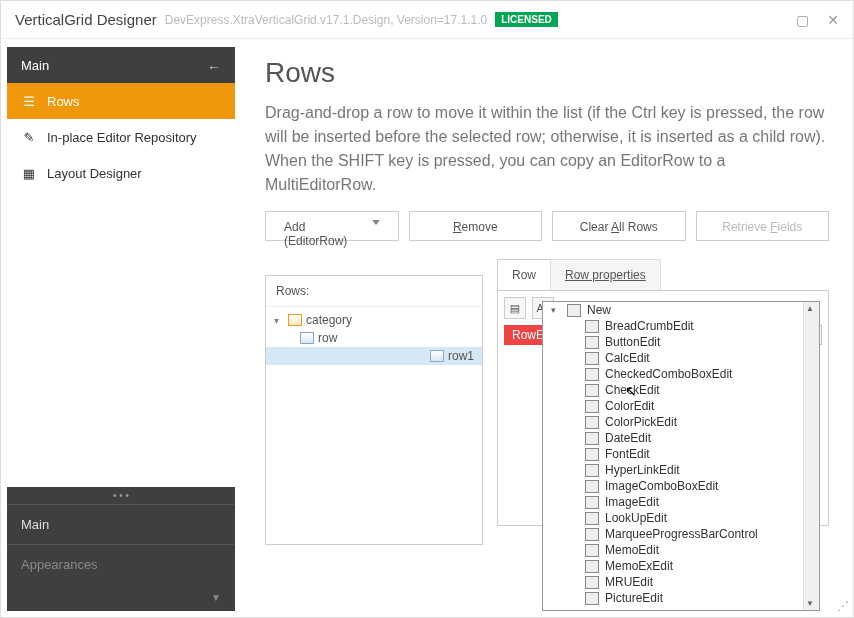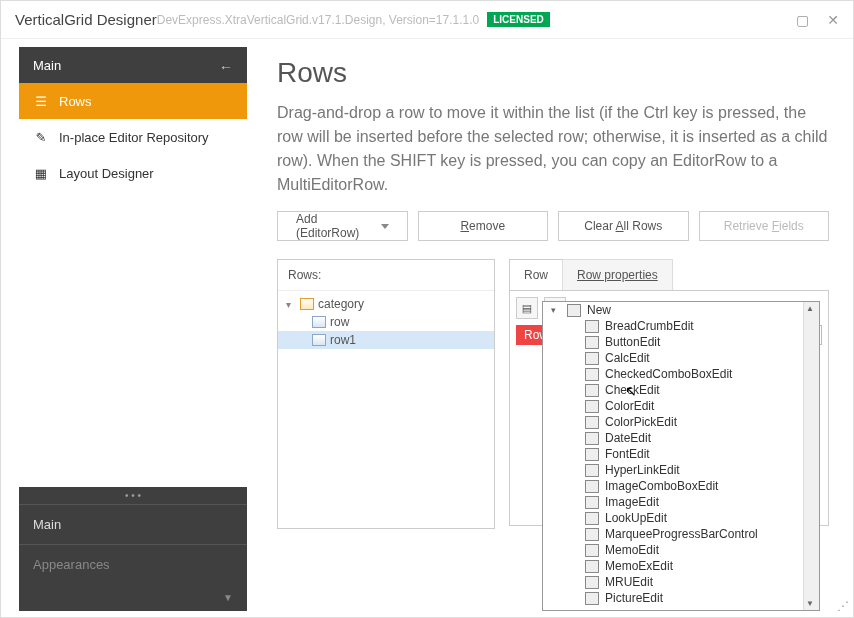"DevExpress.XtraVerticalGrid.v17.1.Design" .subtitle { margin-left: 0 -> 8px }
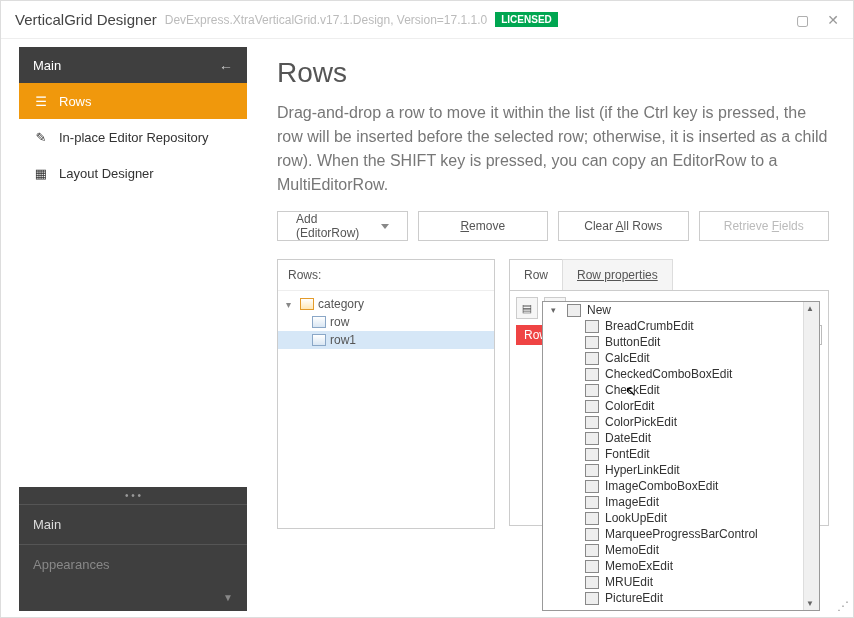"Main" .sidebar { margin-left: 12px -> none }
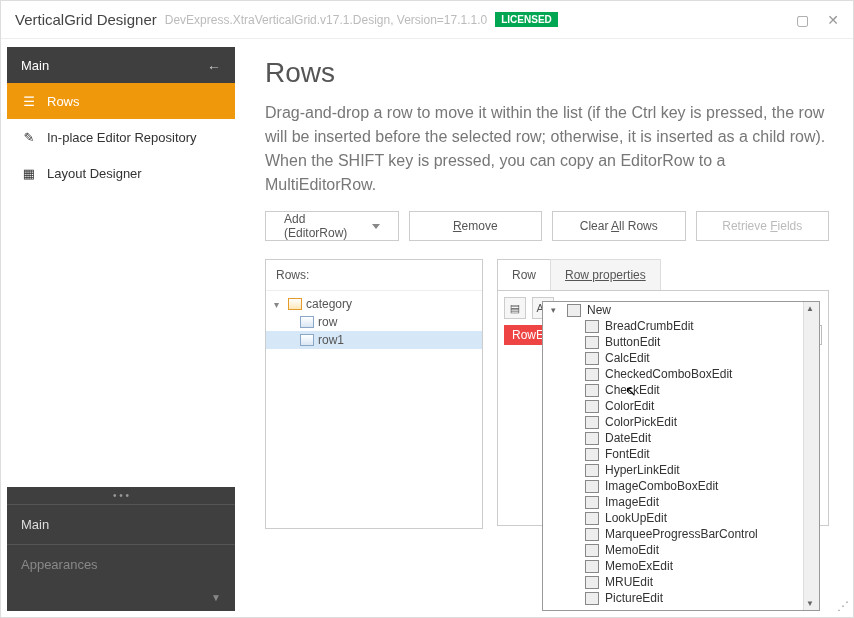"Add (EditorRow)" .btn { align-items: center -> none }
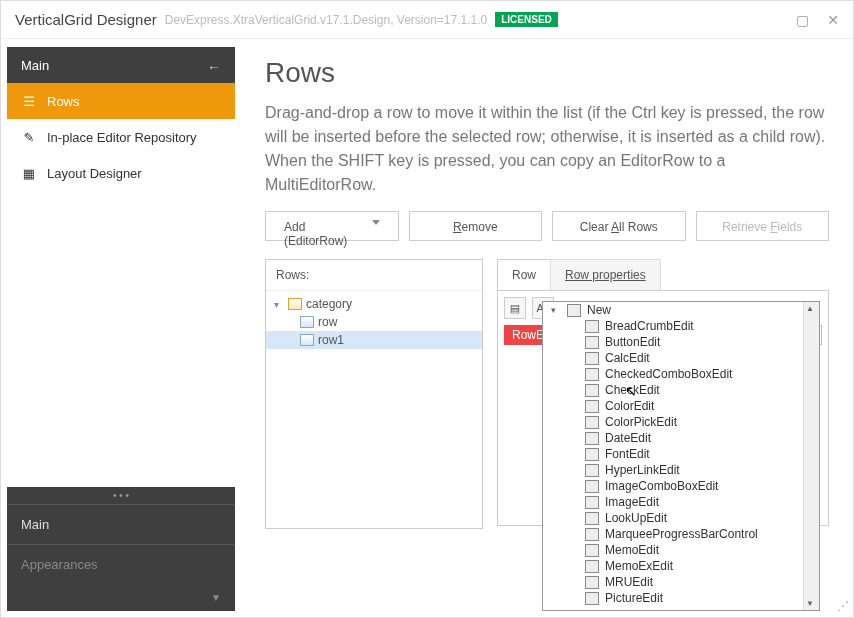"Rows:" .rows-box { margin-top: none -> 16px }
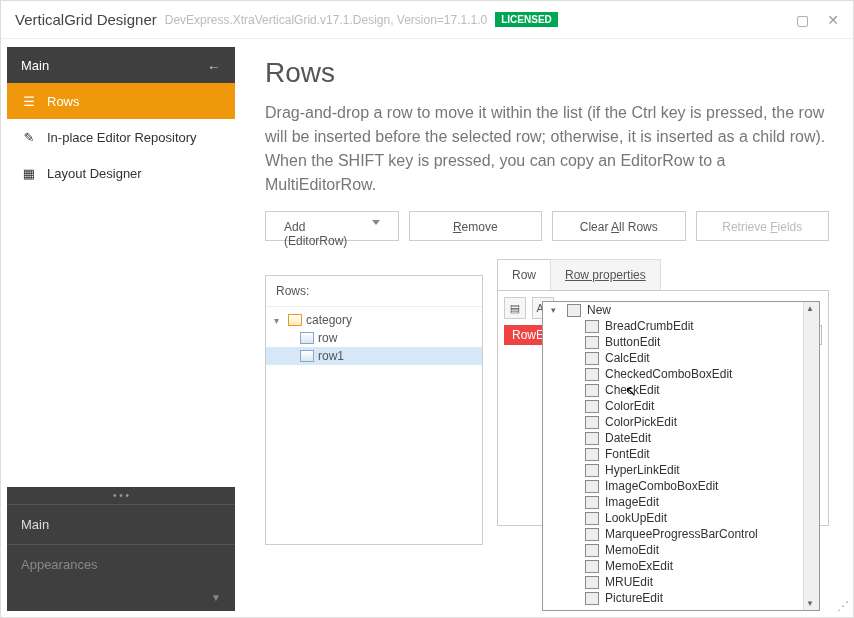"row1" .tree-row.sel { justify-content: none -> flex-end }
